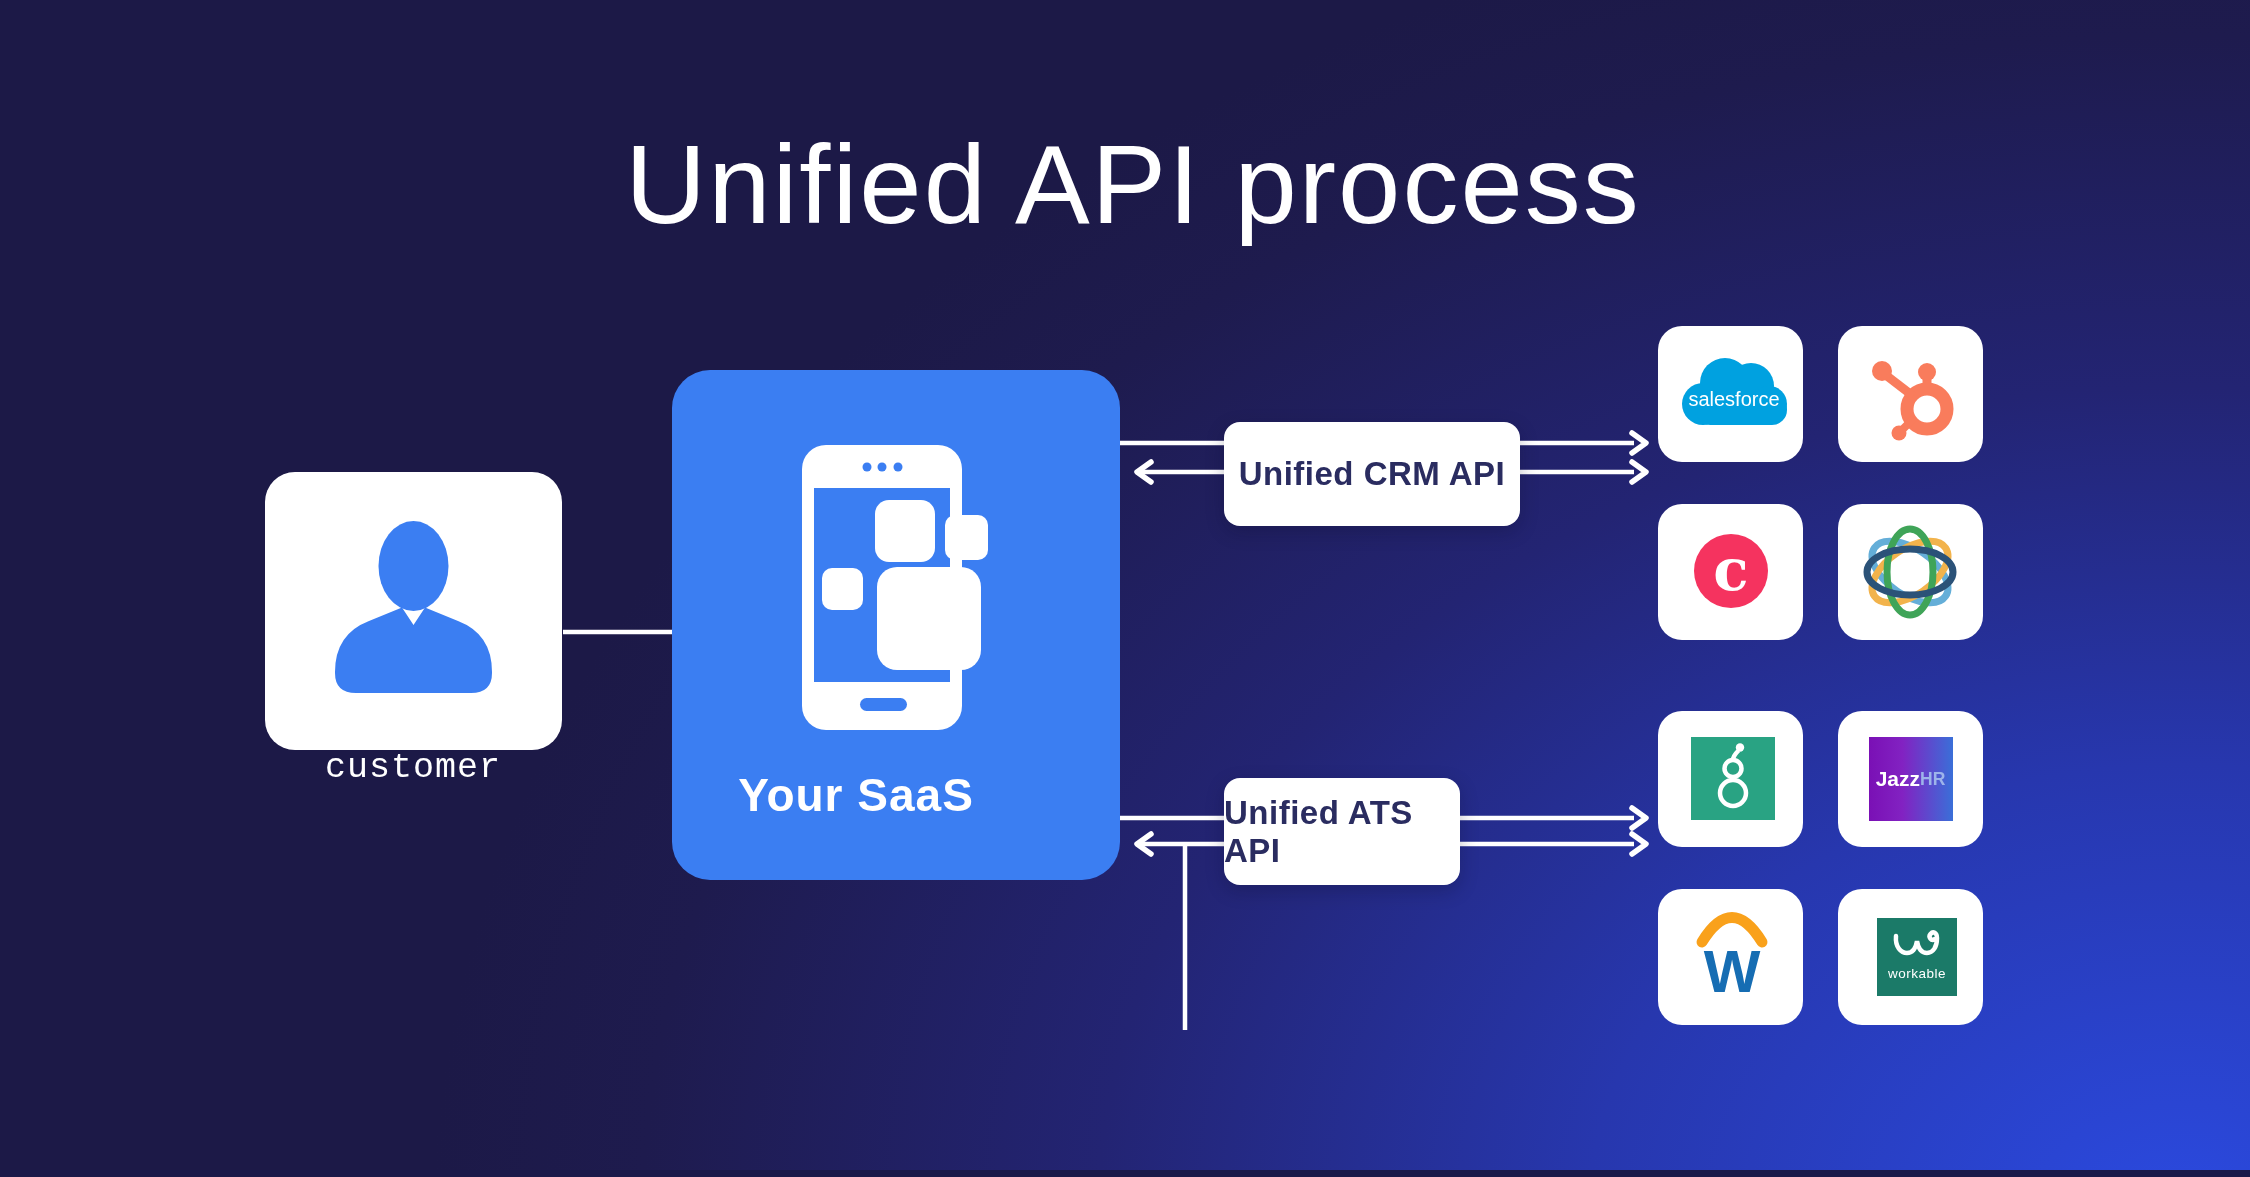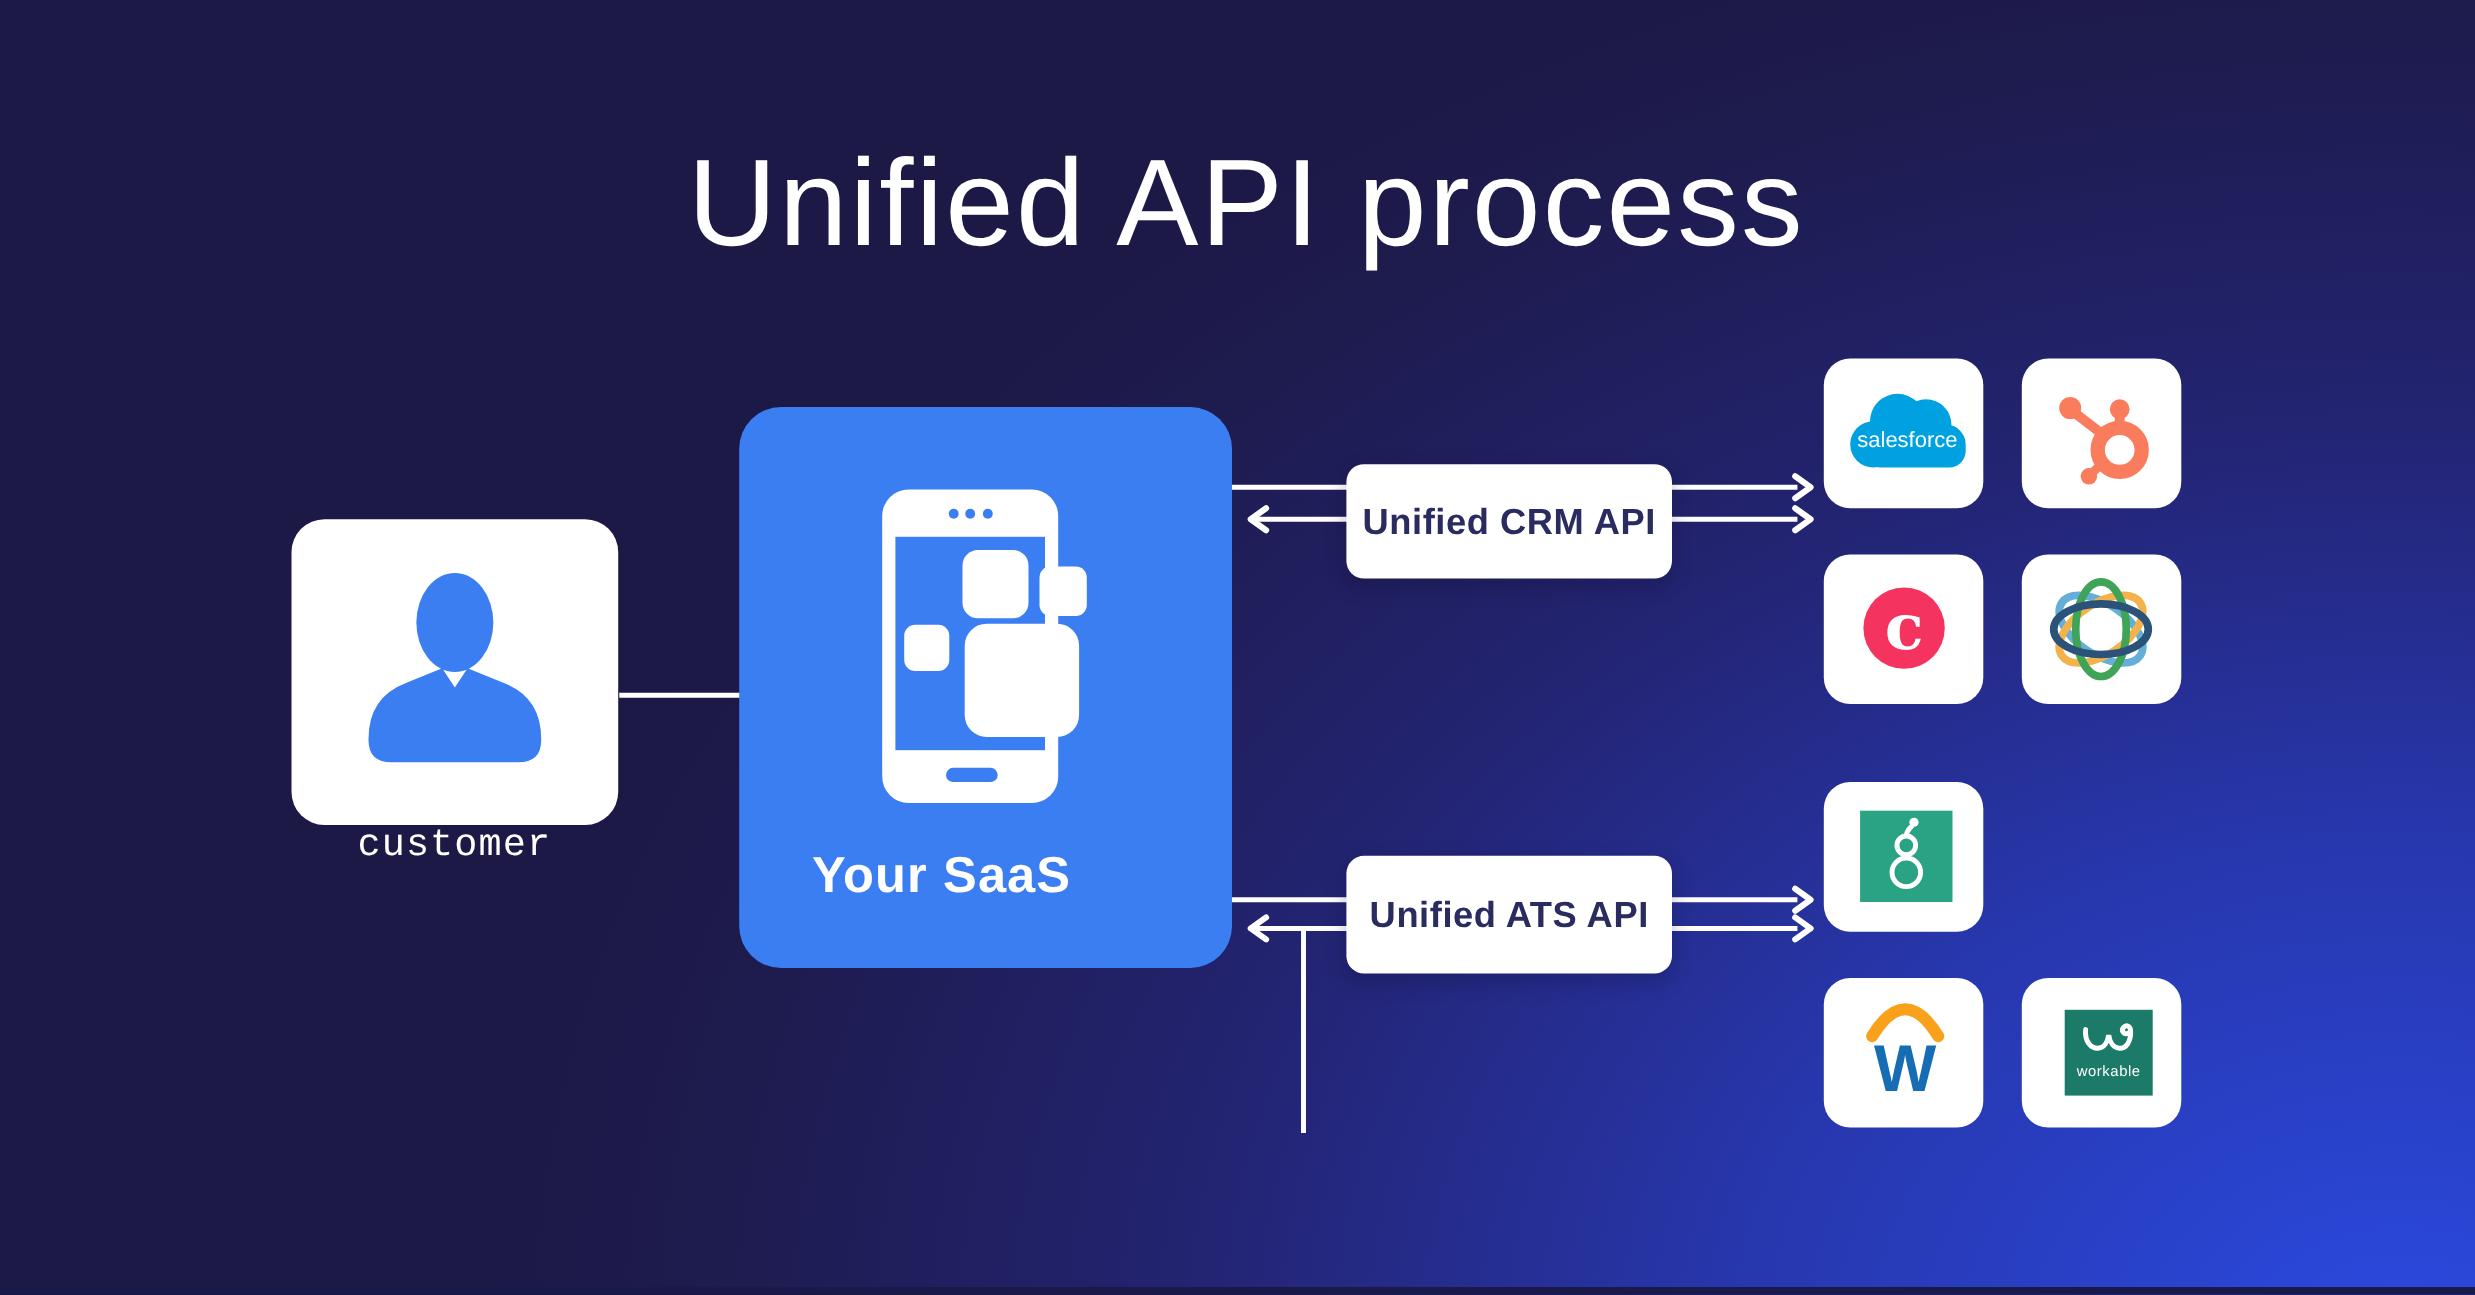"Jazz" div.logo-card { html: none -> <div> <div> <span>Jazz</span> <span>HR</span> </div> </div> }
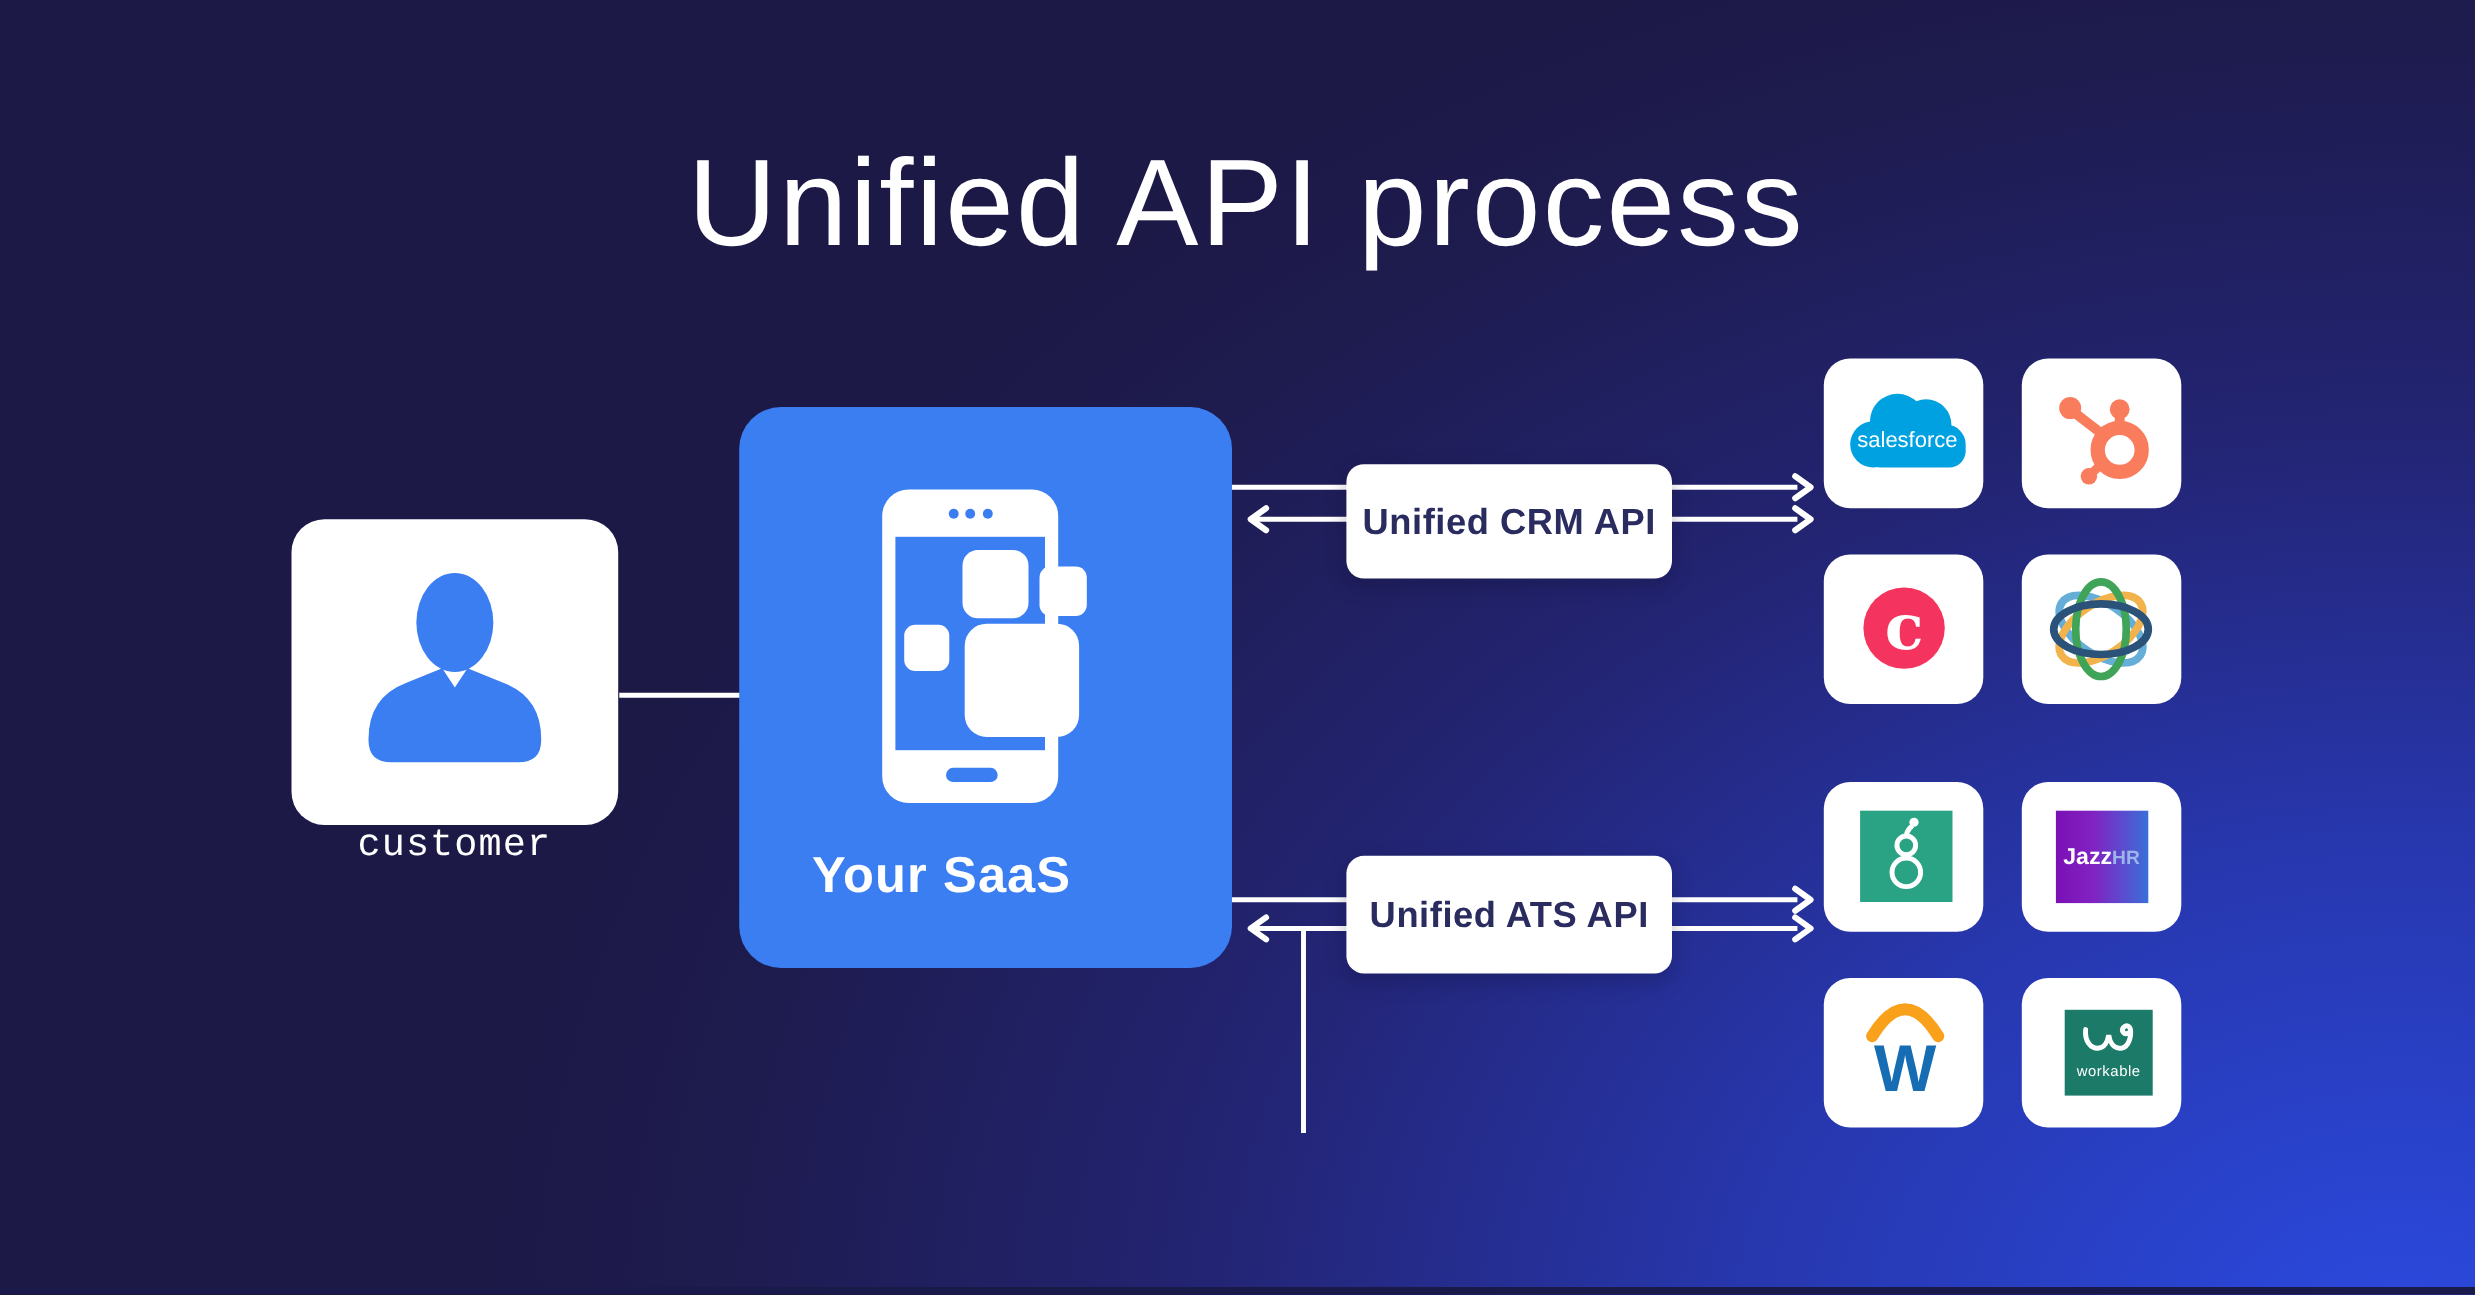"Unified ATS API" .ats-pill { width: 296px -> 236px }
